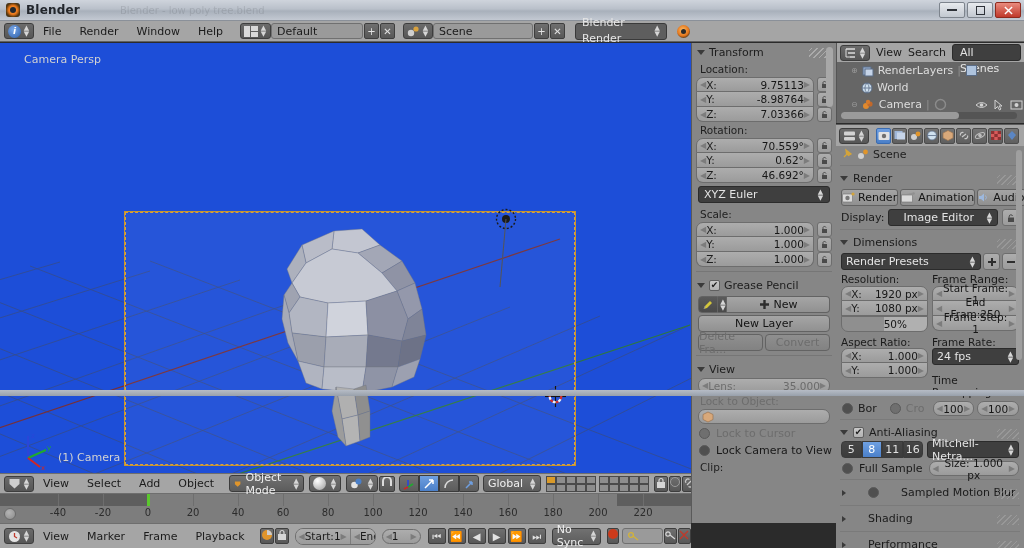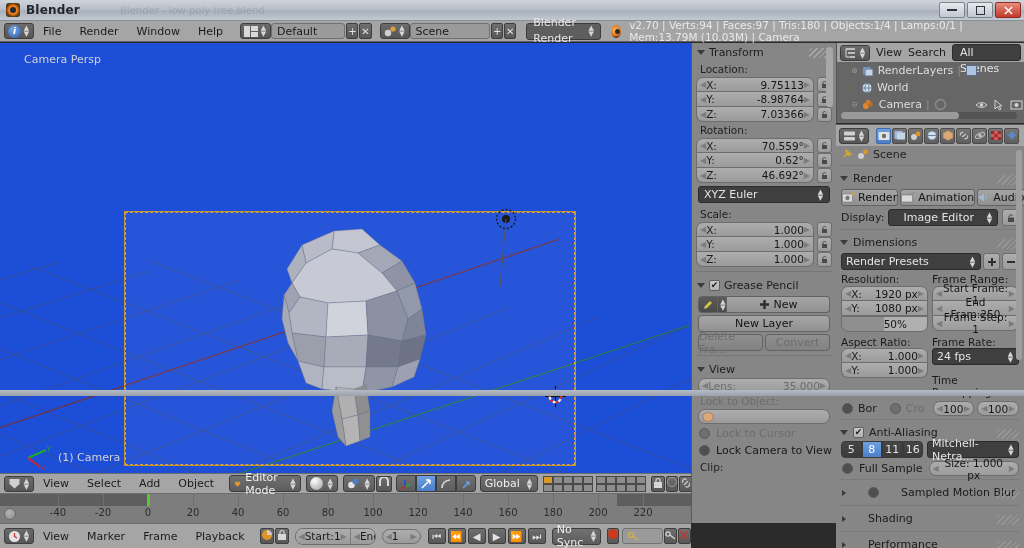"v2.70 | Verts:94 | Faces:97" div.stats { html: <div>v2.70 | Verts:94 | Faces:97 | Tris:180 | Objects:1/4 | Lamps:0/1 | Mem:13.79M (10.03M) | Camera</div> -> none }
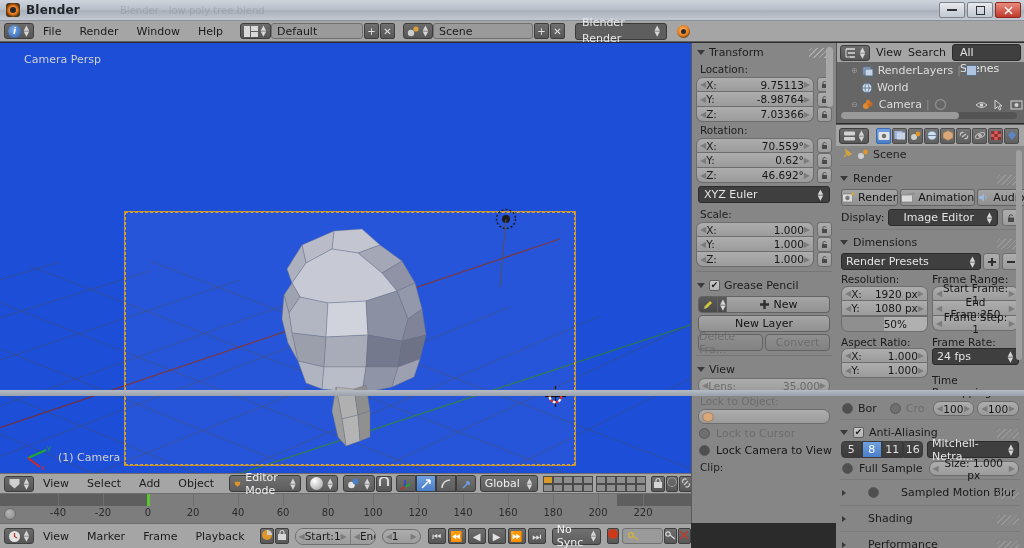"Editor Mode" span { text: Editor -> Object }
